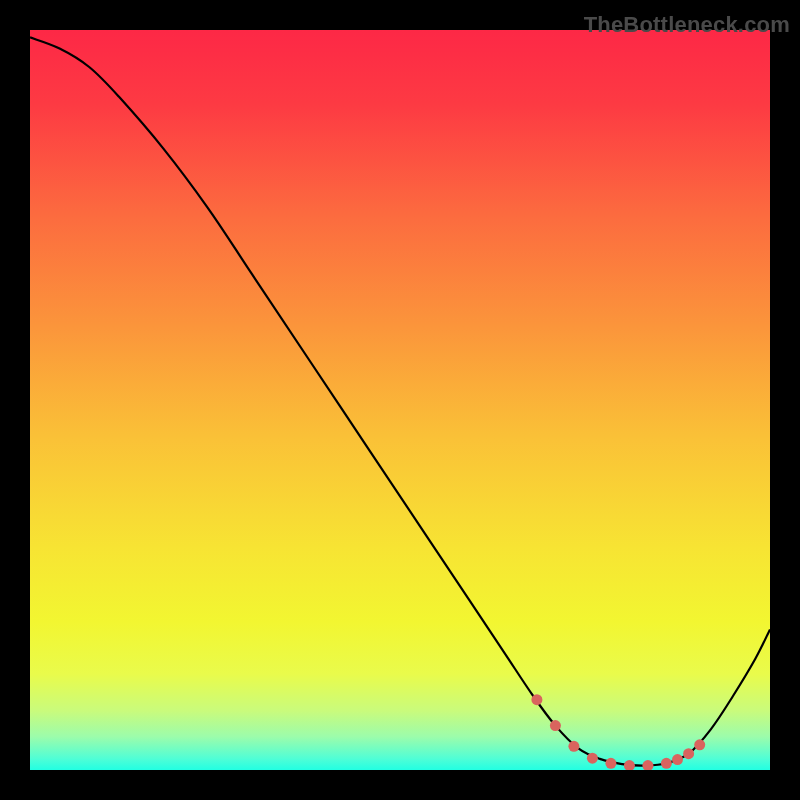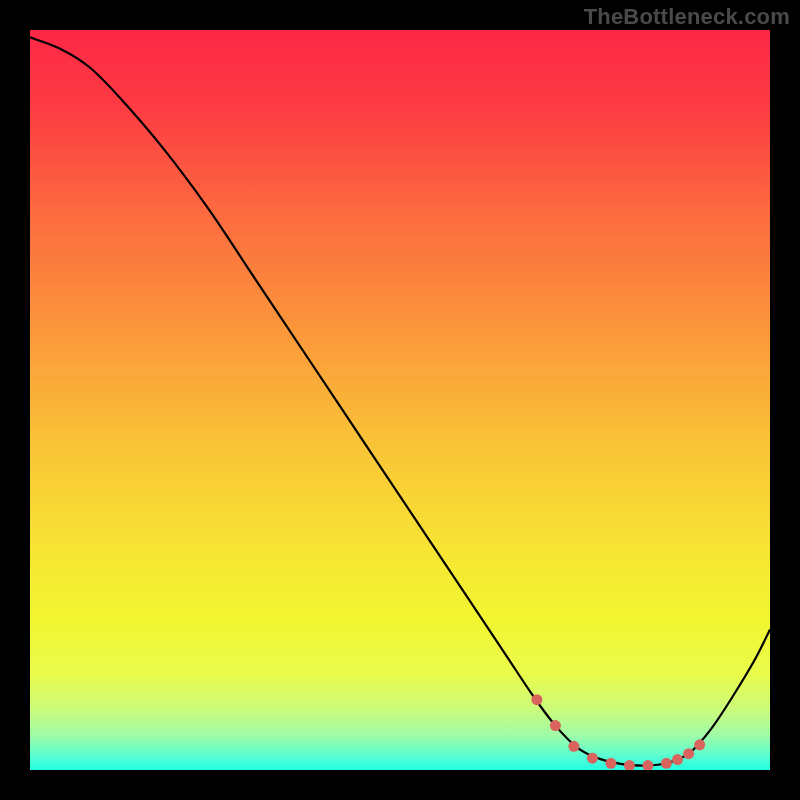"TheBottleneck.com" .watermark { top: 4px -> 12px }
